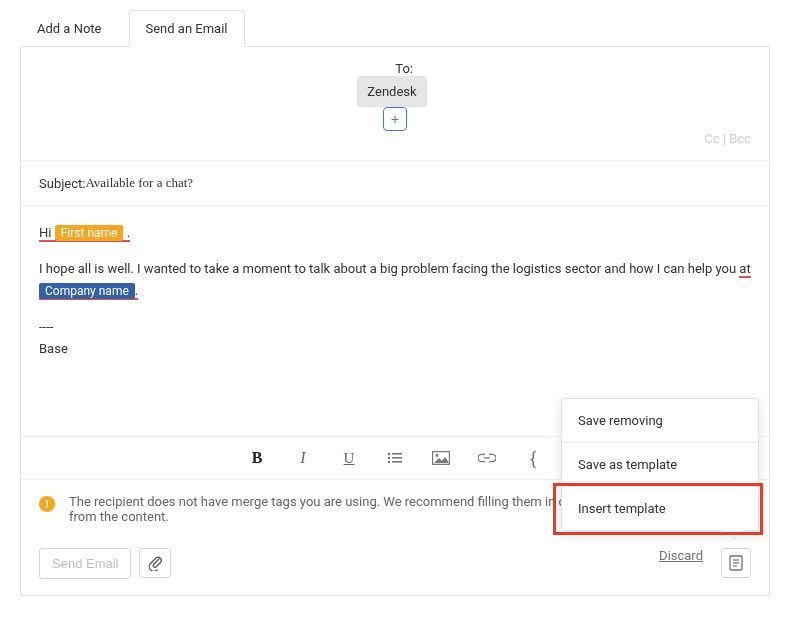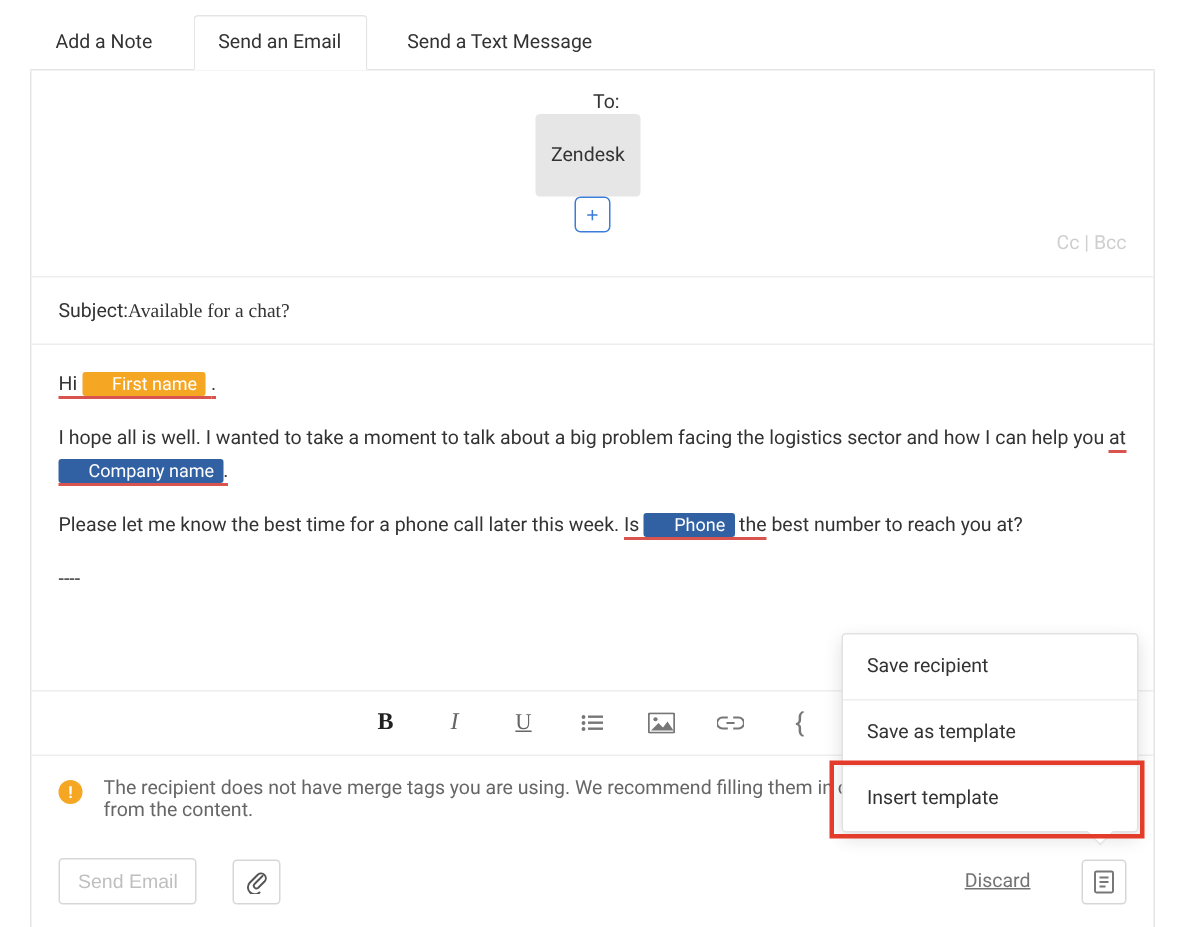"Send a Text Message" div.tab { html: <div>Send a Text Message</div> -> none }
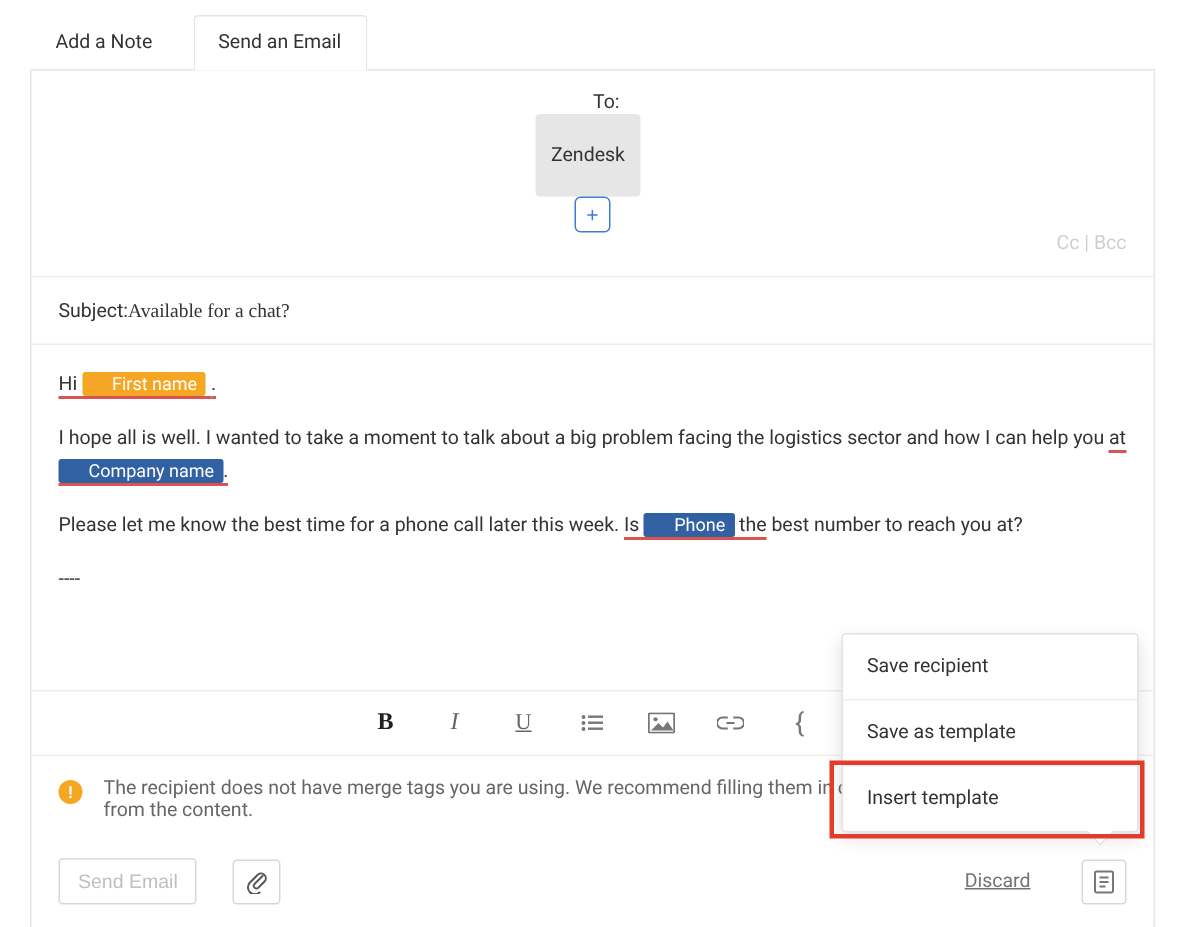"Zendesk" .chip { padding: 20px 10px -> 8px 10px }
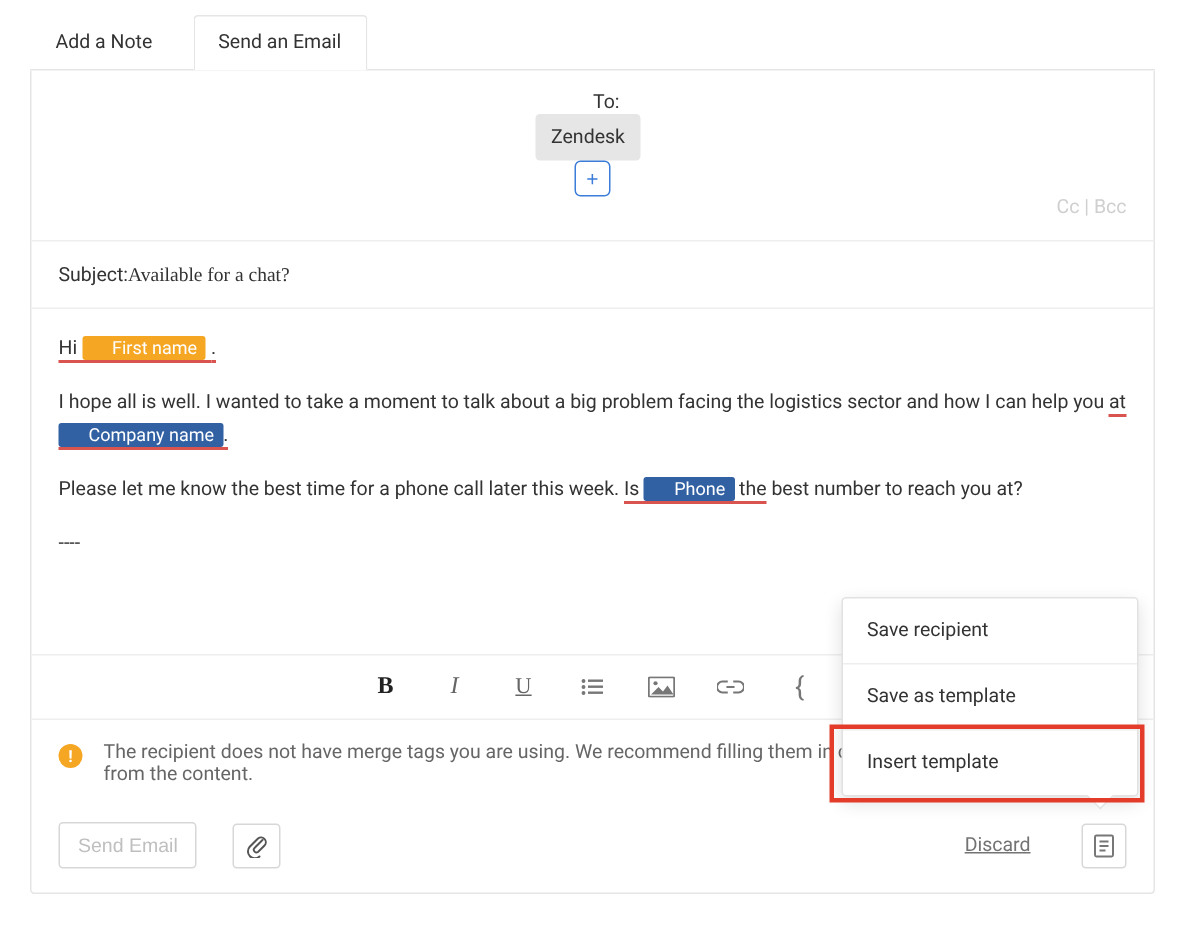"First name" .token { padding: 1px 6px 1px 20px -> 1px 6px 1px 6px }
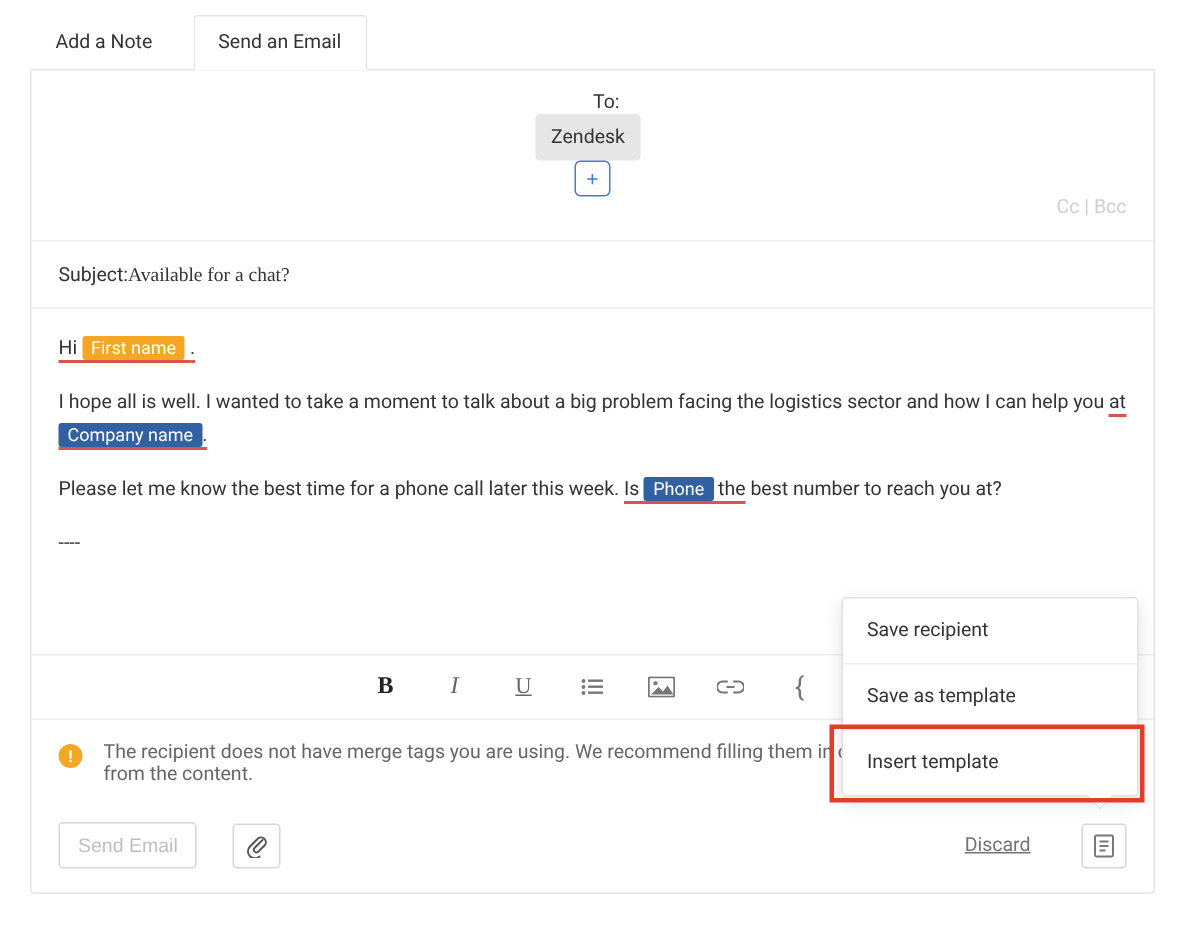"Please let me know the" p { html: <p> <span>Please let me know the best time for a phone call later this week. </span><span><span>Is</span> <span>Phone</span> <span>the</span></span><span> best number to reach you at?</span> </p> -> none }
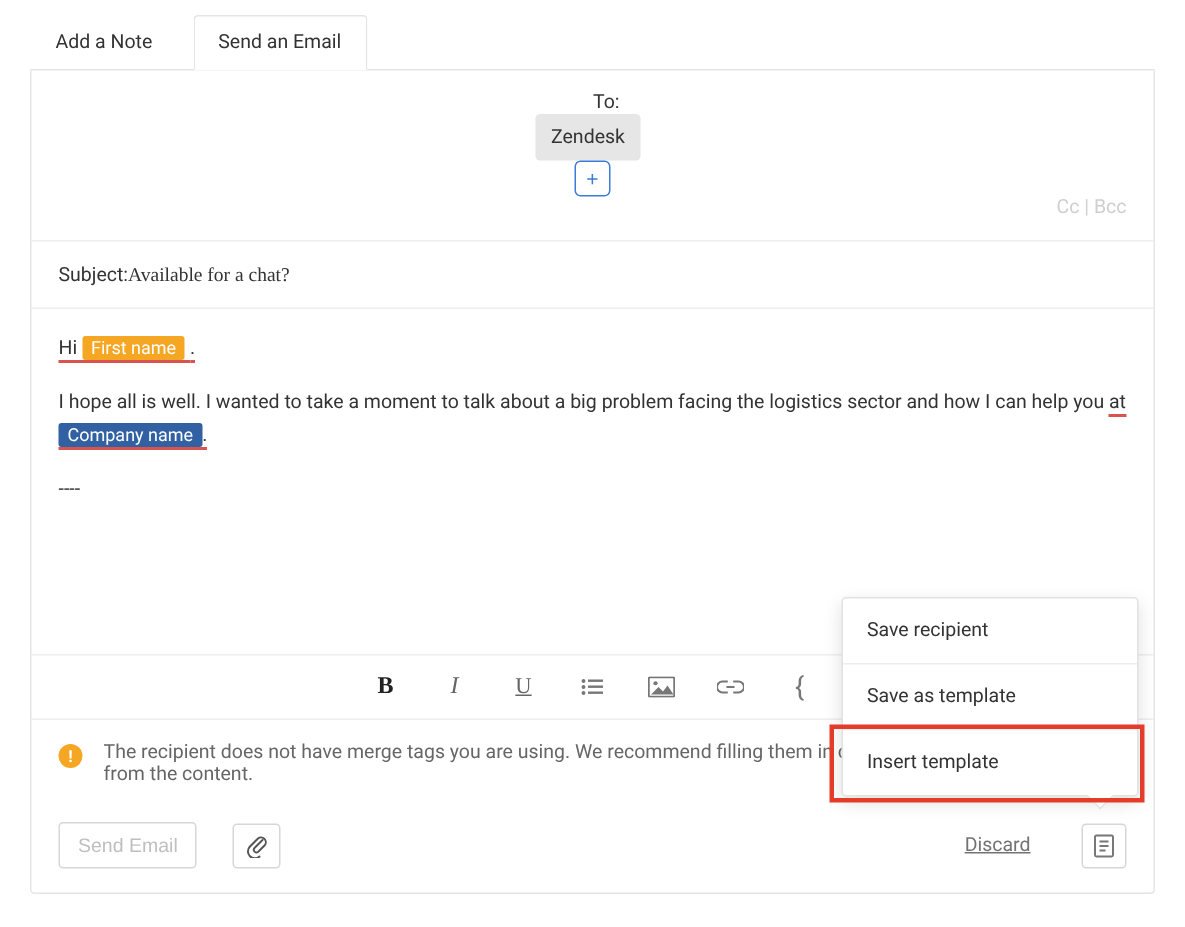"Base" div { html: none -> <div>Base</div> }
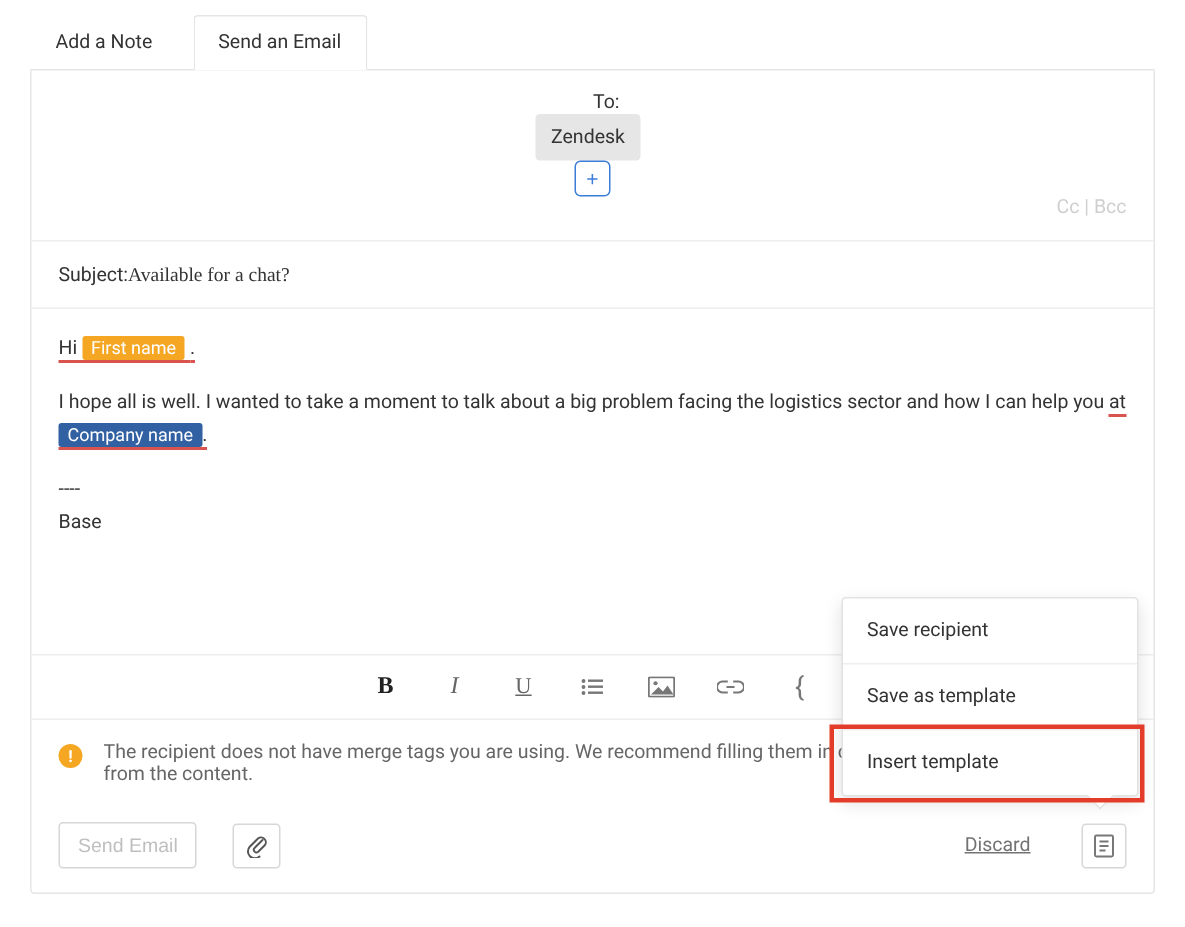"Save recipient" div.popover-item { text: recipient -> removing }
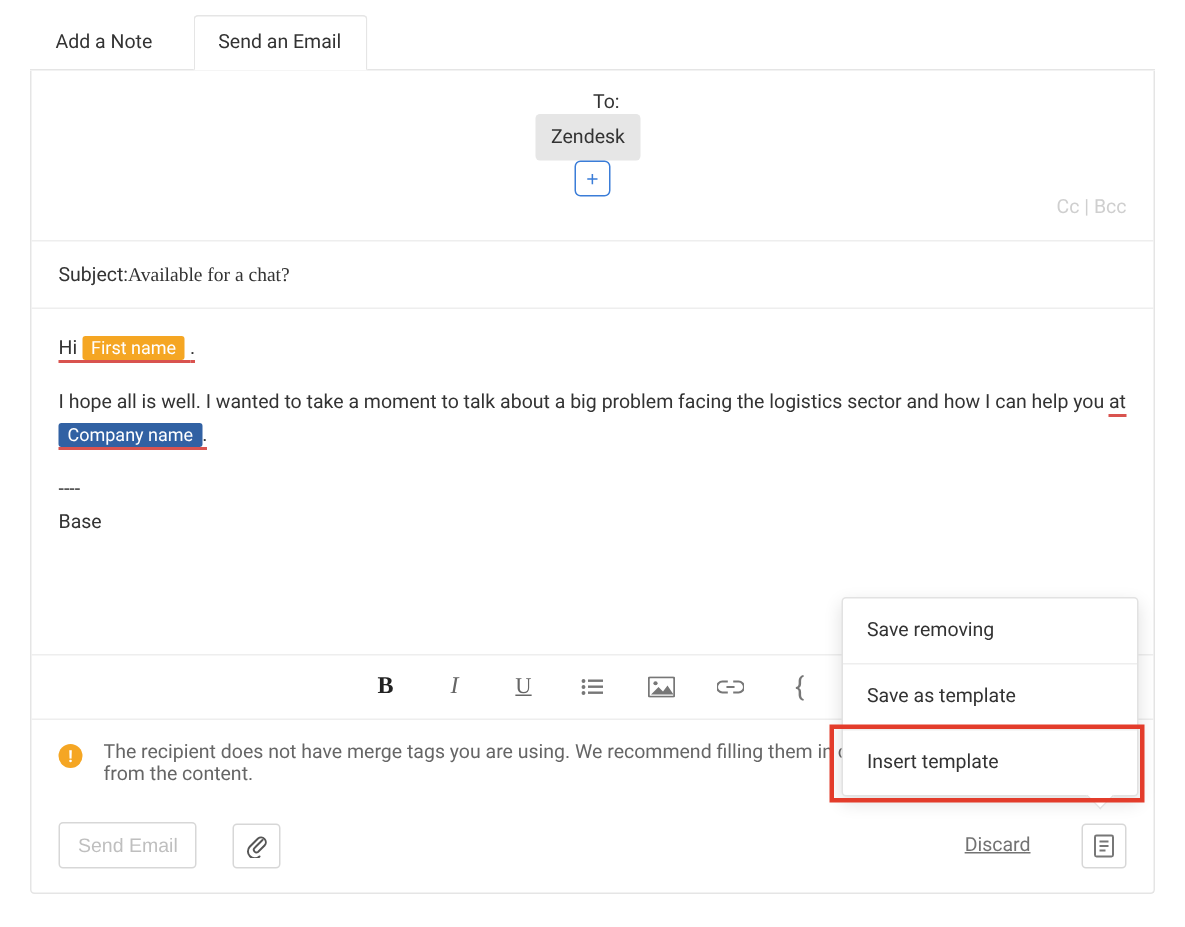"Send Email" .footer-row { align-items: center -> none; gap: 24px -> 8px }
